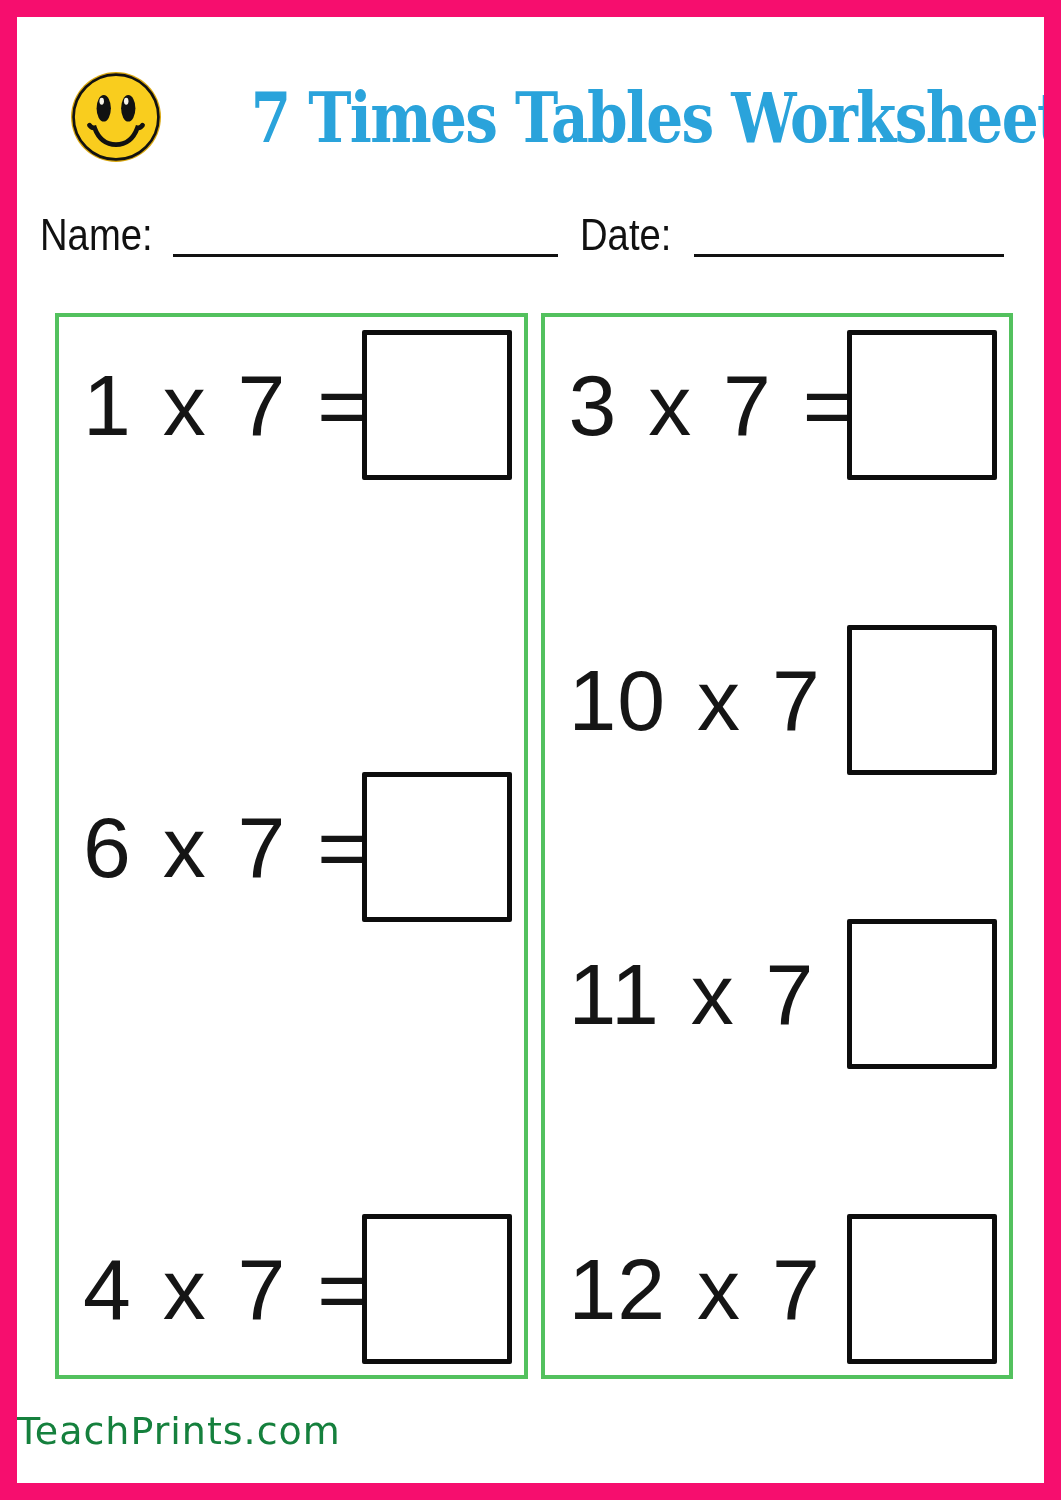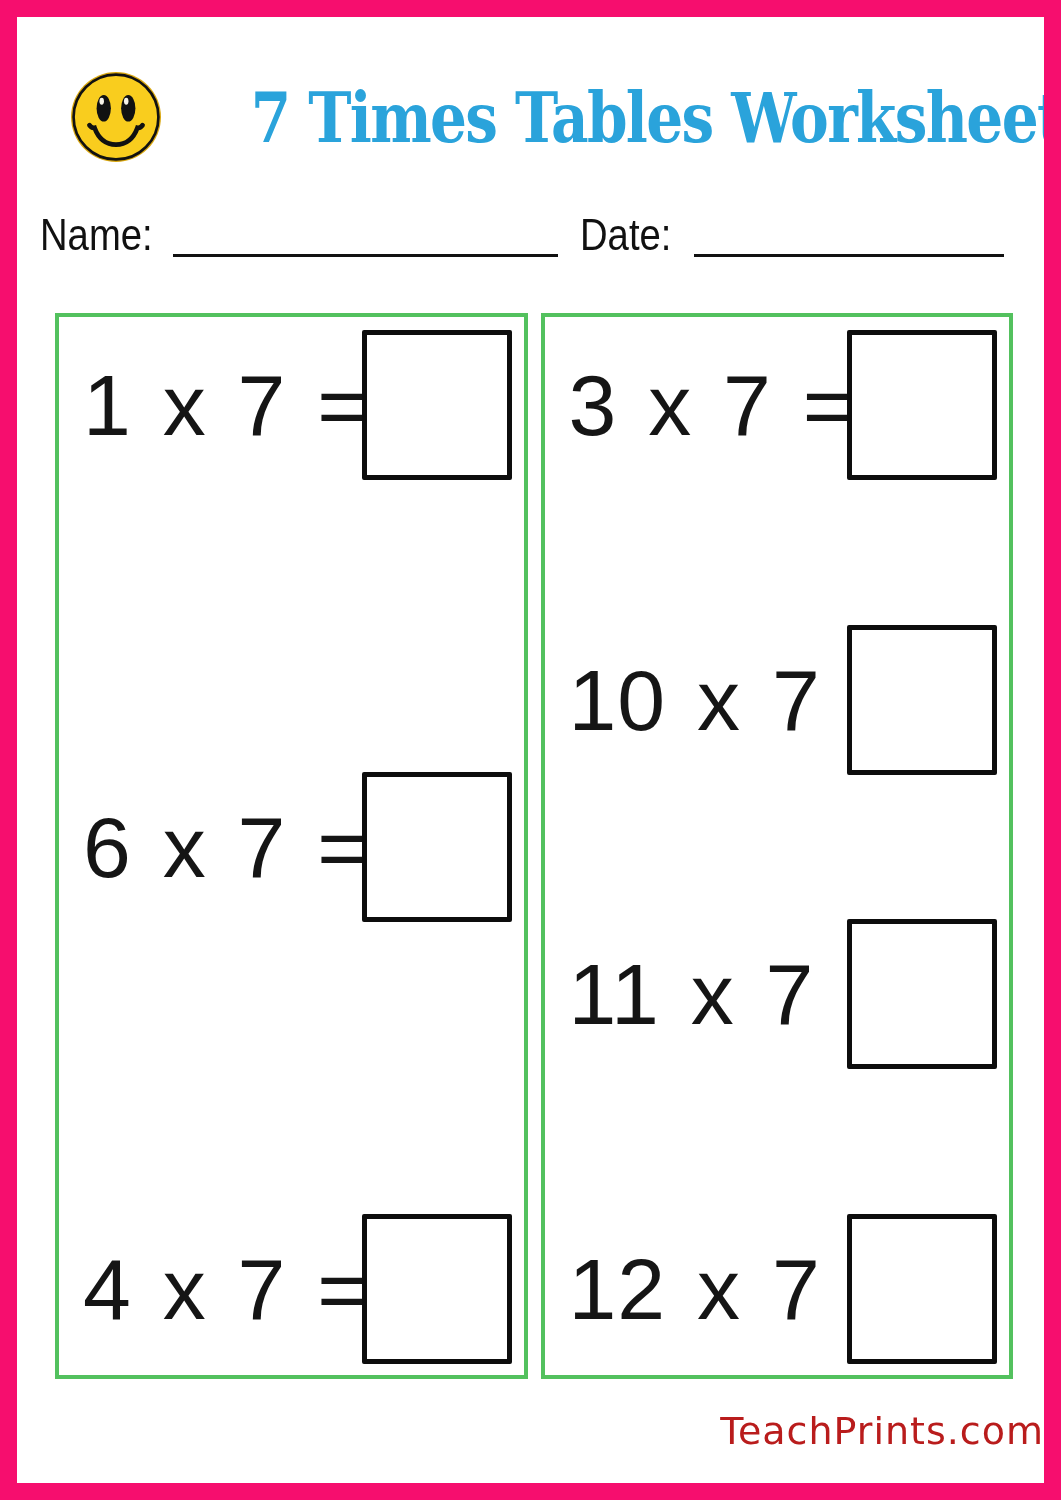"TeachPrints.com" .footer { color: #b91c1c -> #15803d; text-align: right -> left }
